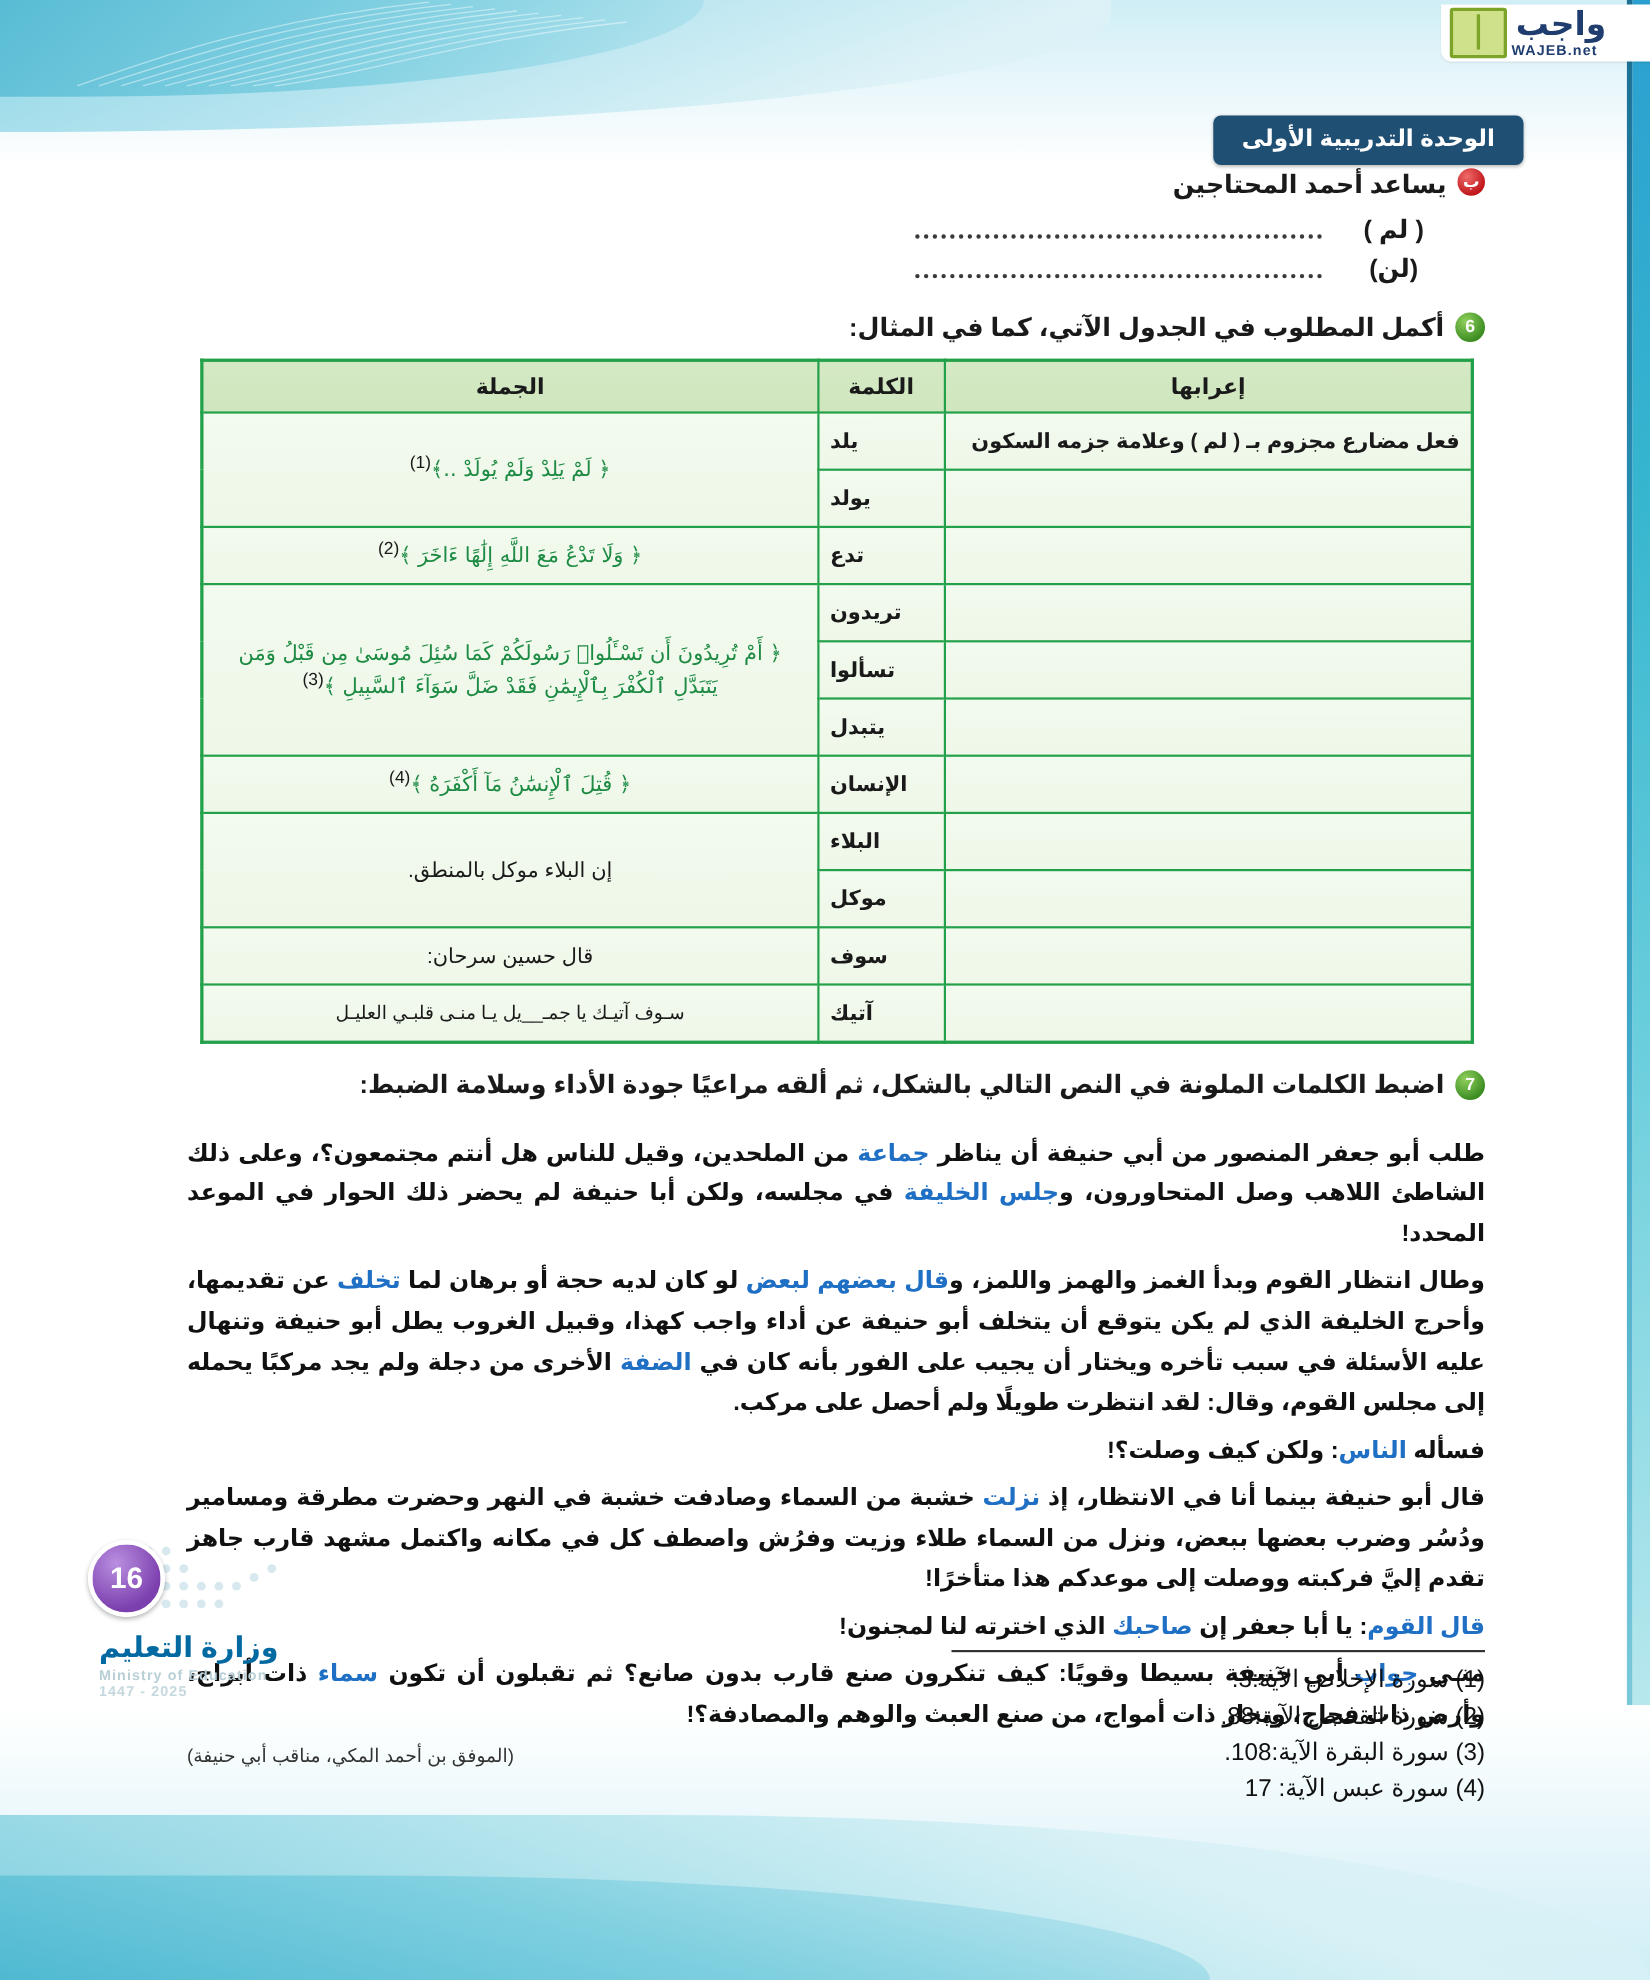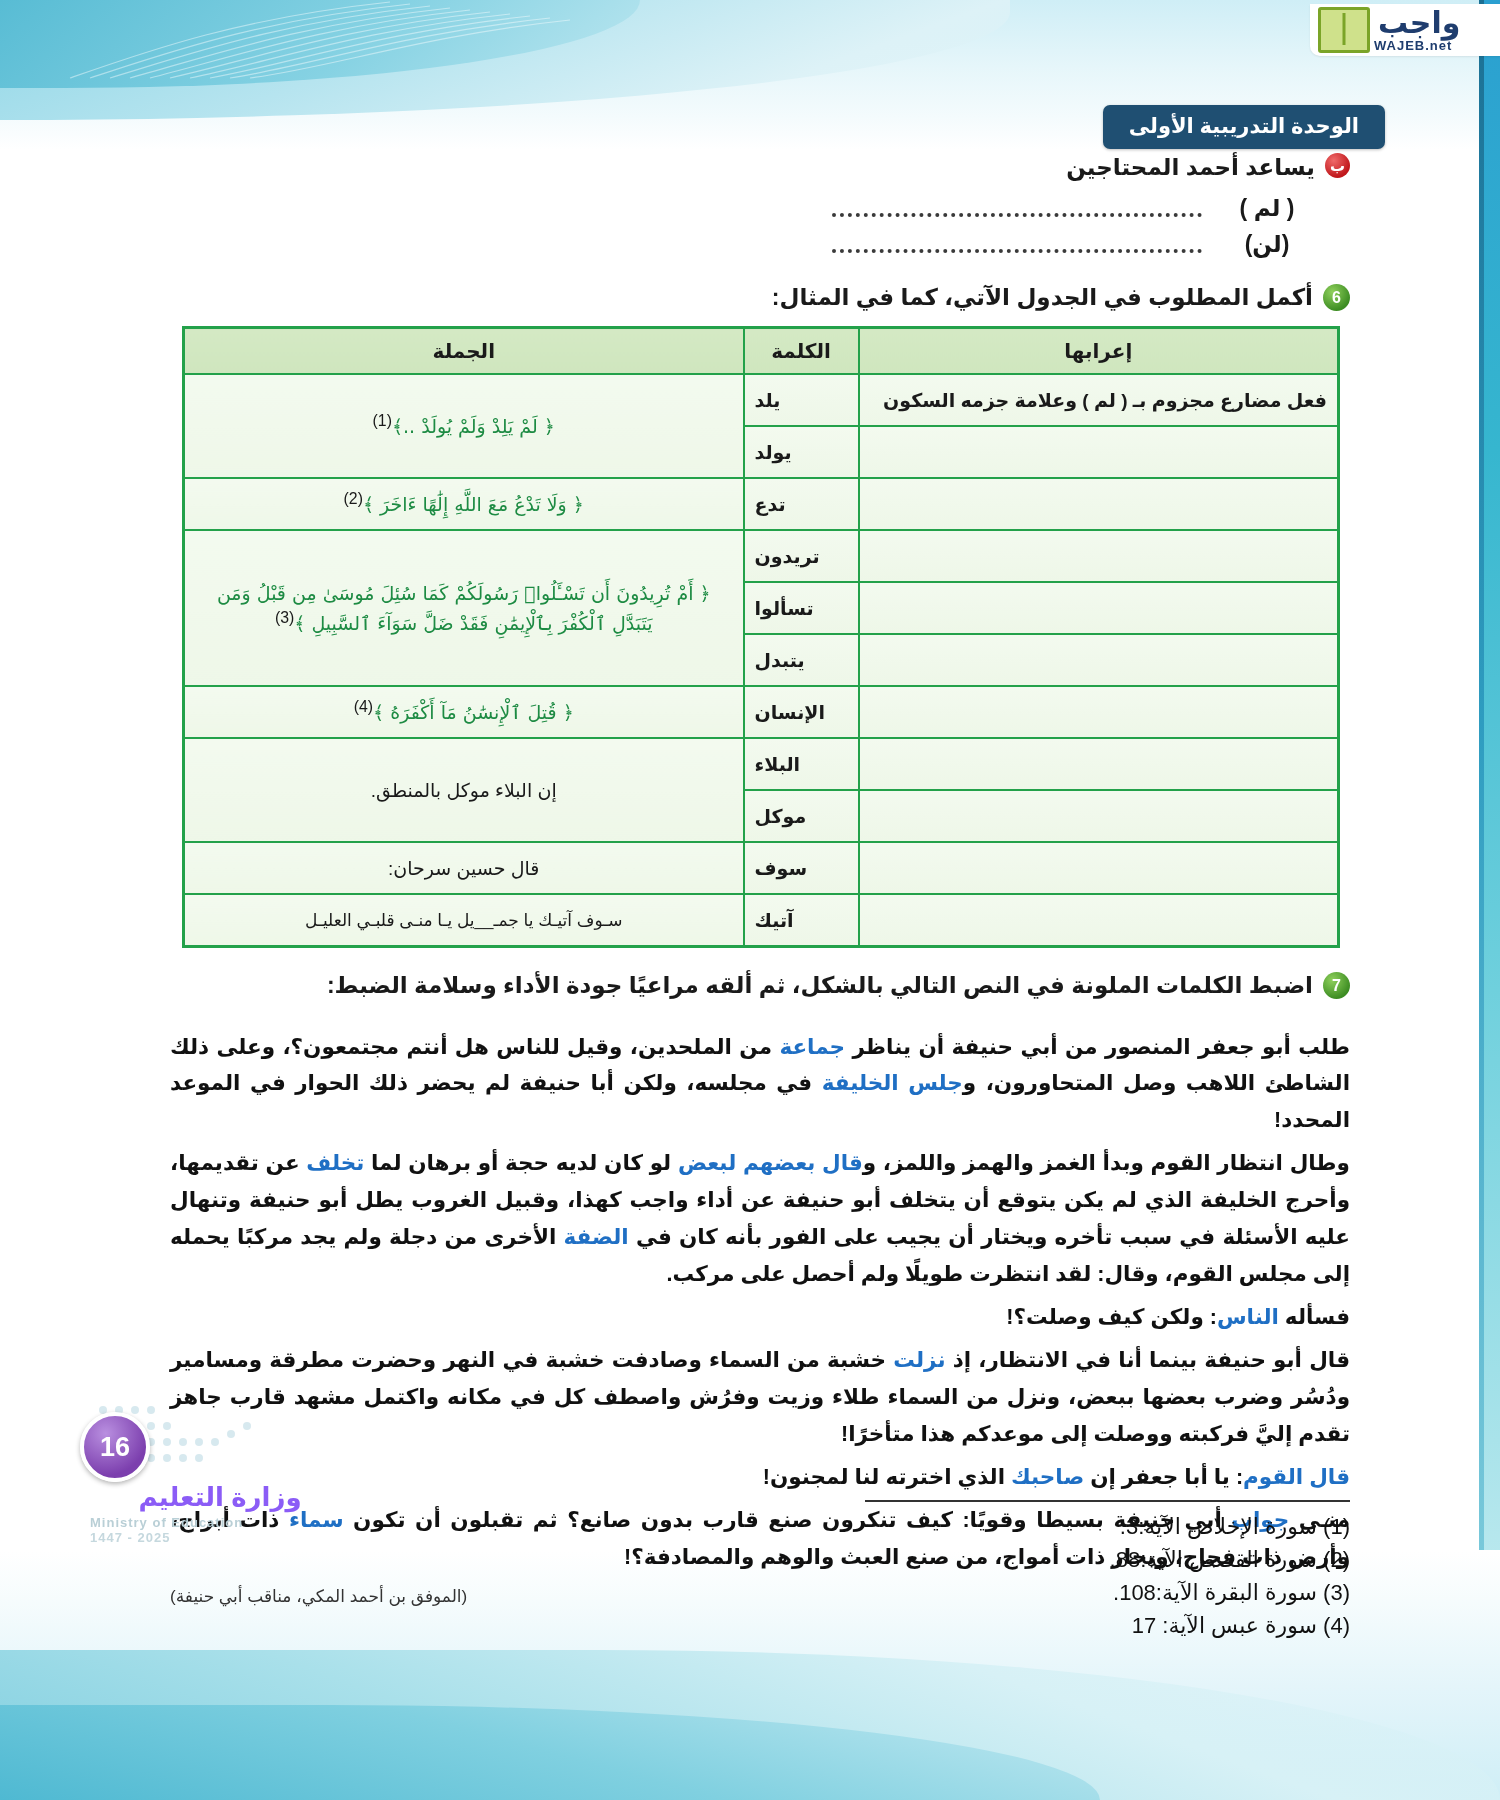"16" .pagenum { bottom: 318px -> 330px }
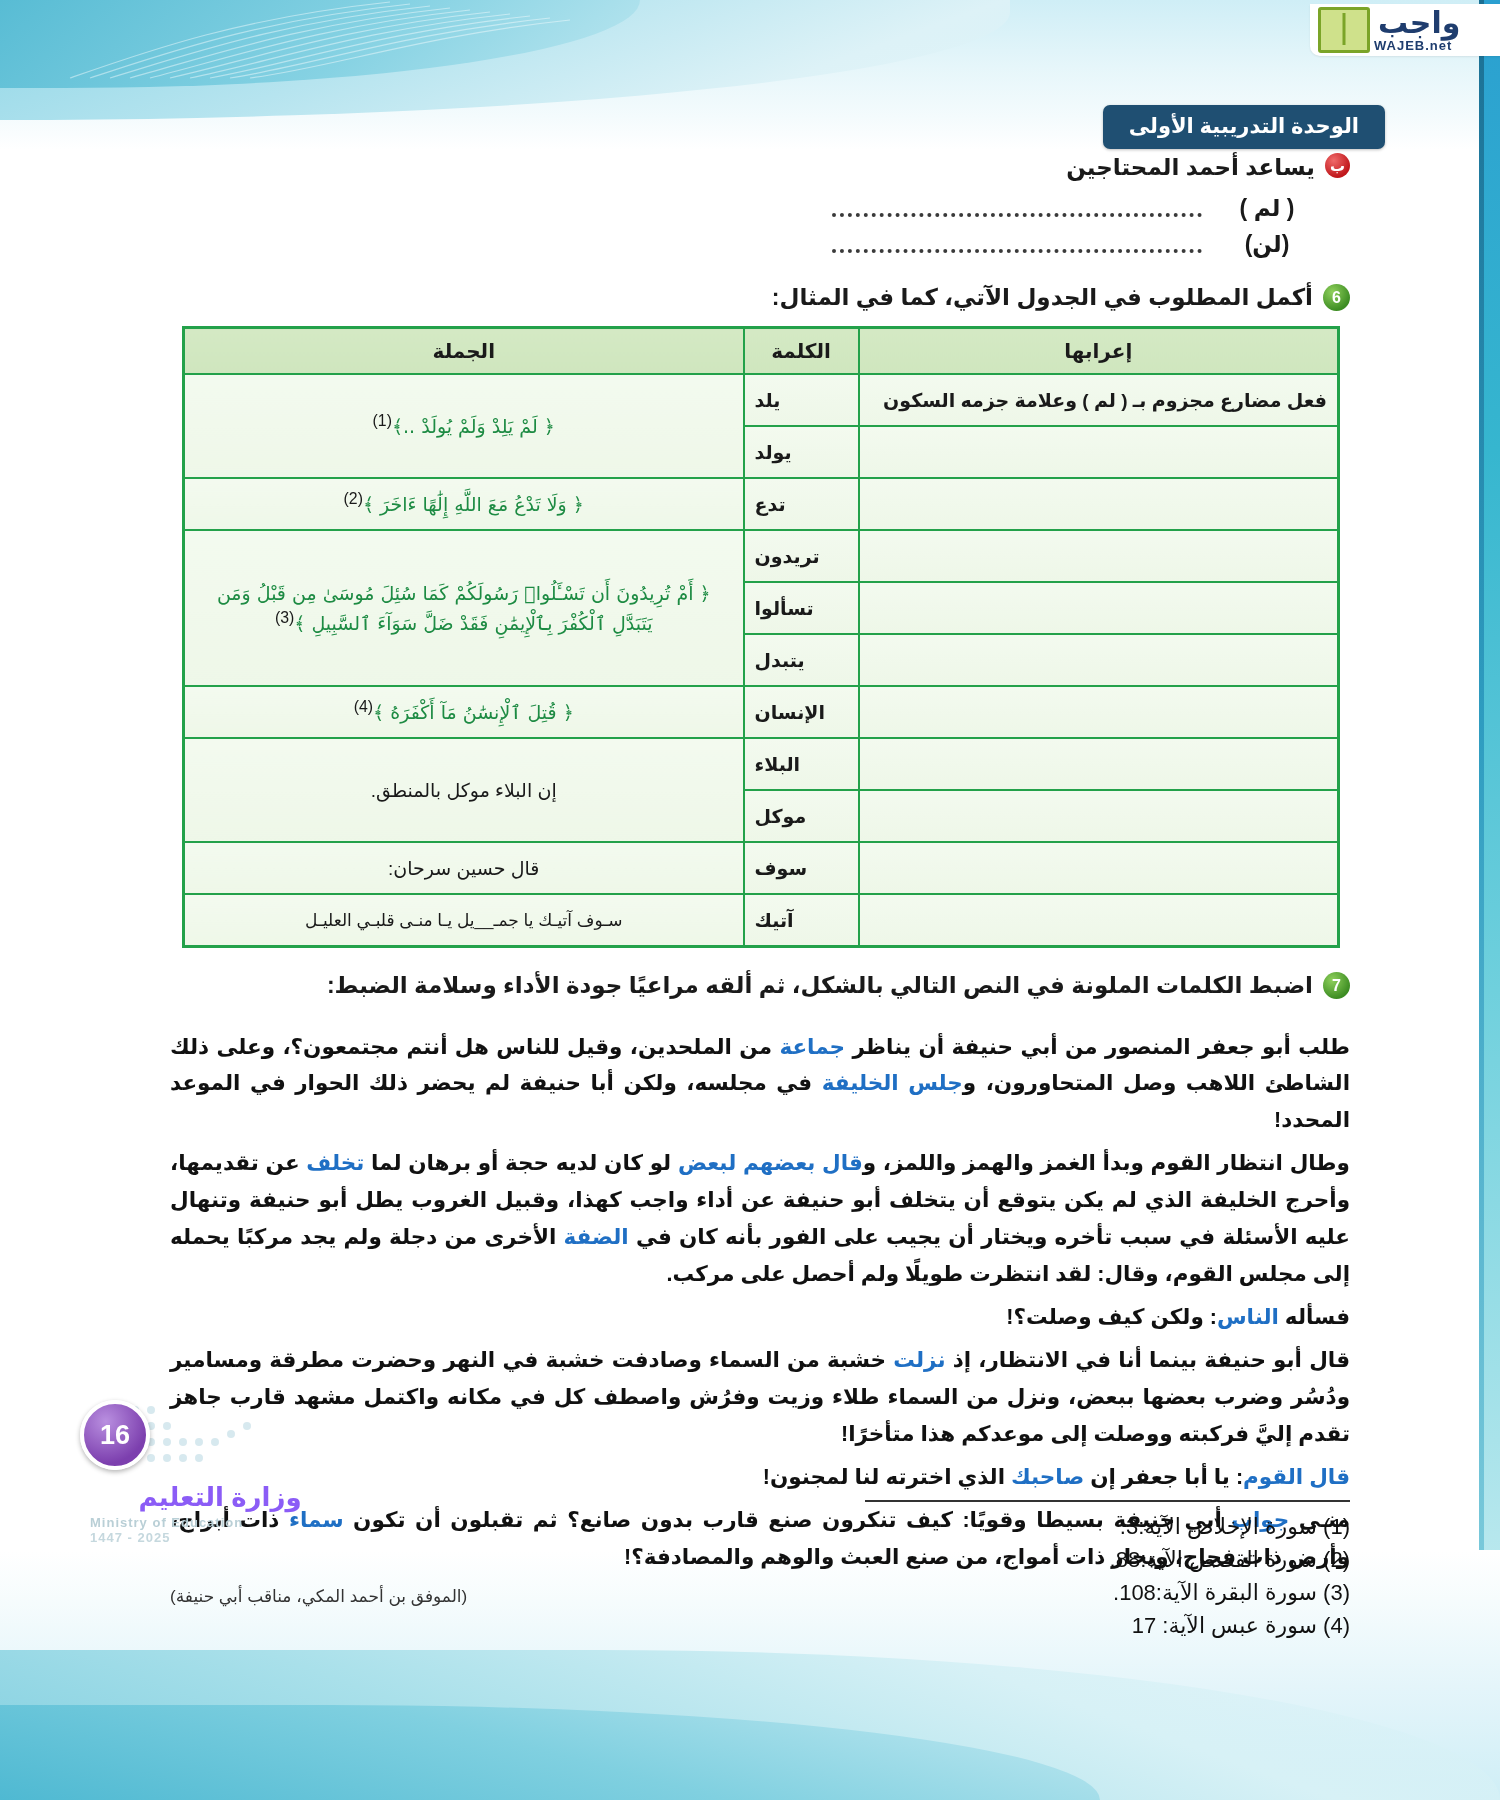"وزارة التعليم" .moe .ar { color: #8b5cf6 -> #0369a1; text-align: center -> none }
